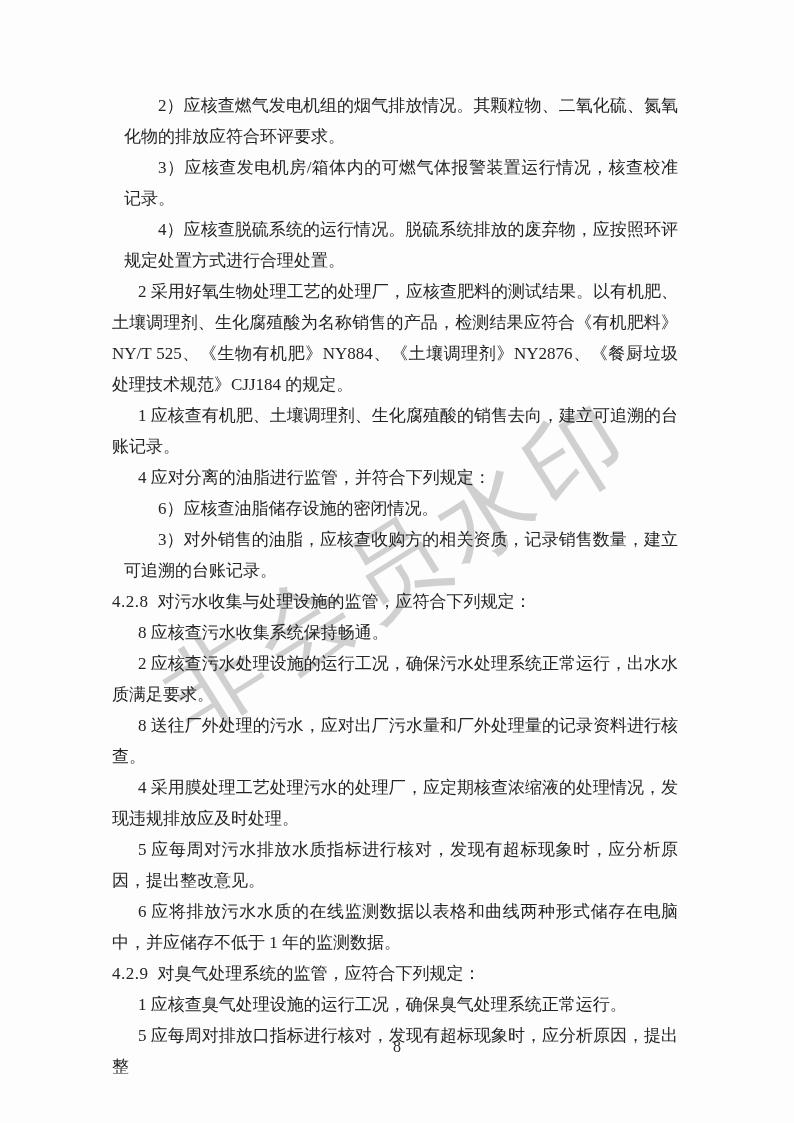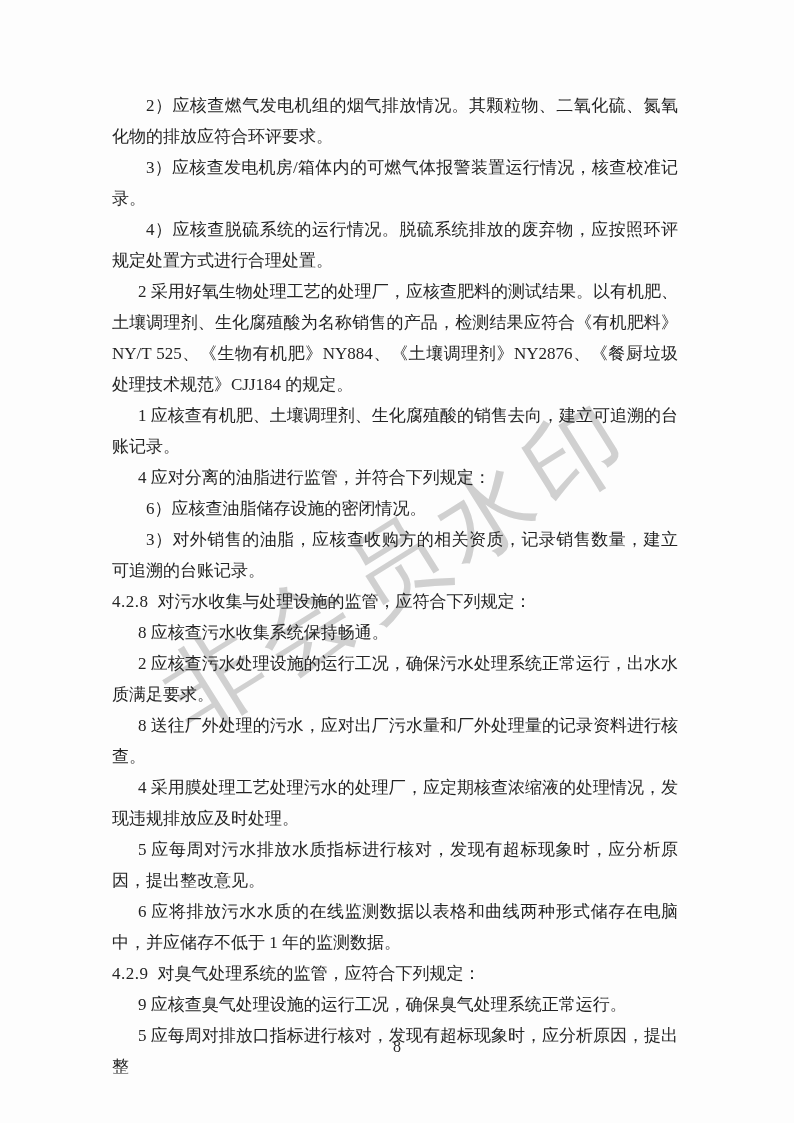"2）应核查燃气发电机组的烟气排放情况。其颗粒物、二氧化硫、氮氧化物的排放应符合环" .para-sub { margin-left: none -> 12px }
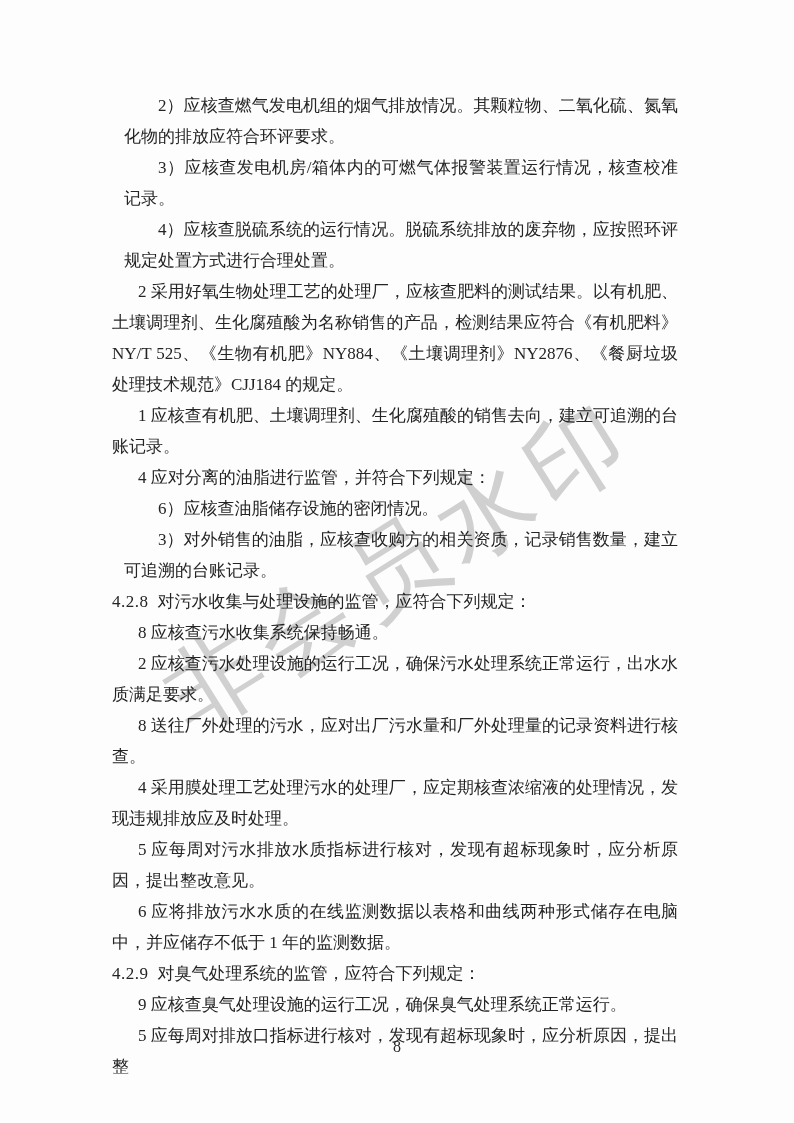"9 应核查臭气处理设施的运行工况，确保臭气处理系统正常运行。" p.para { text: 9 -> 1 }
